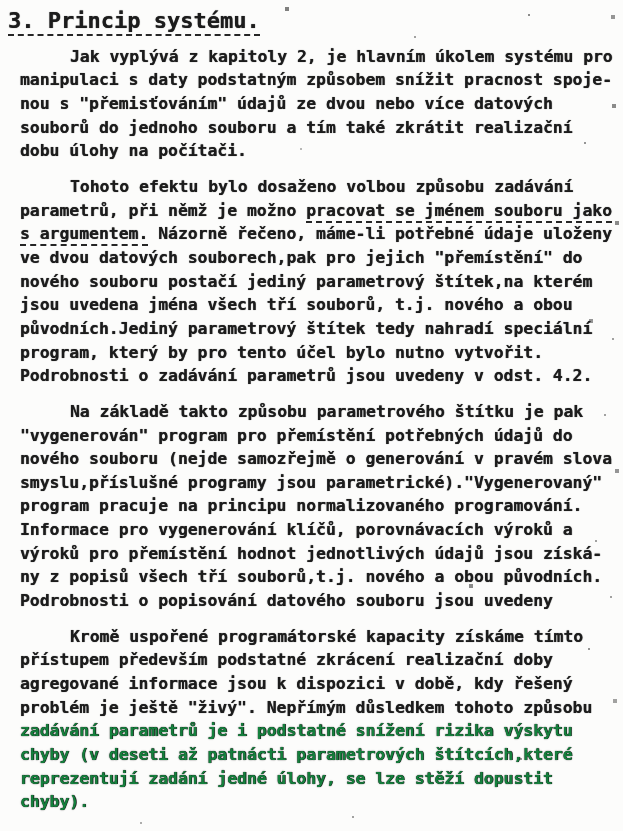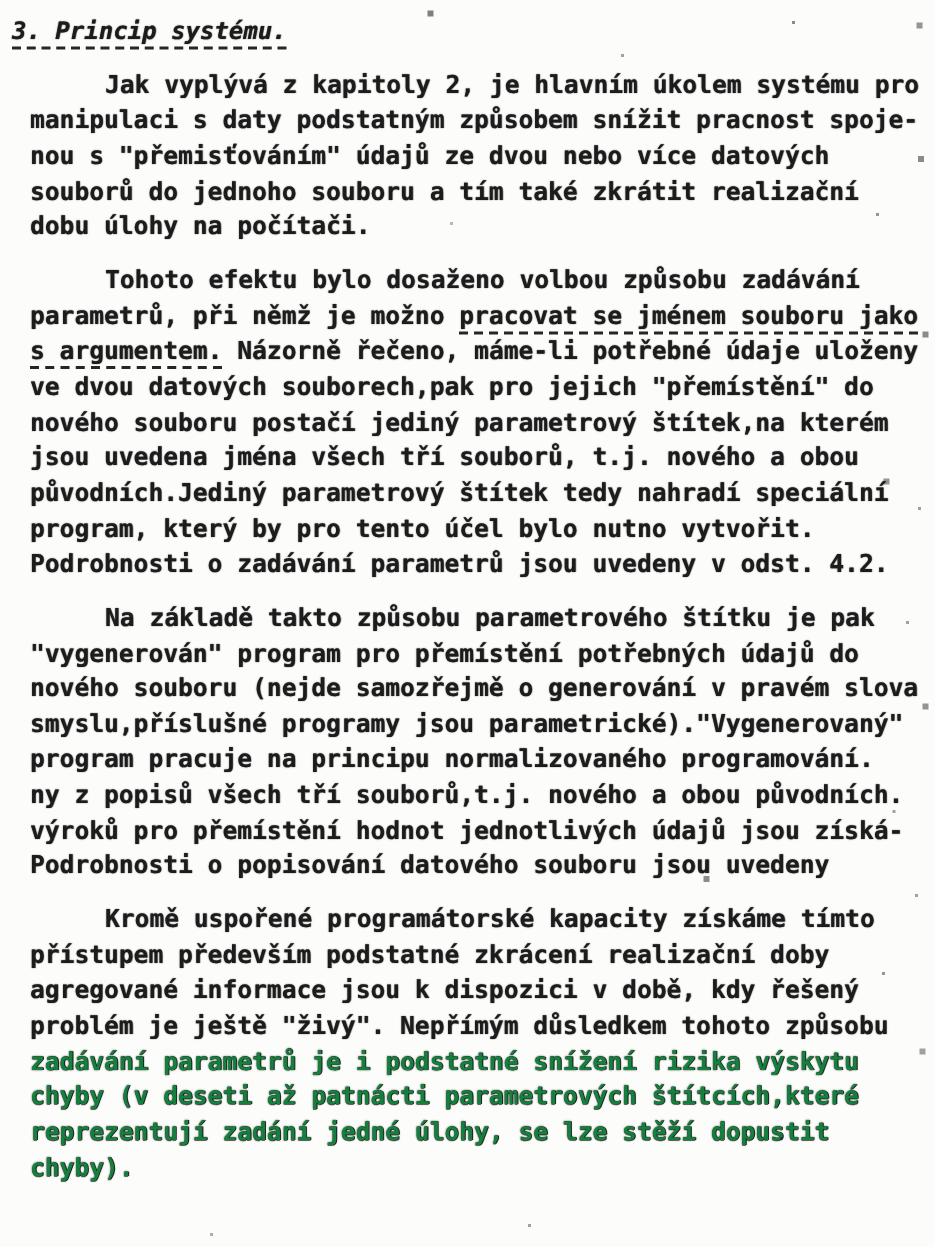"3. Princip systému." .heading { font-size: 16px -> 22px; font-style: italic -> none }
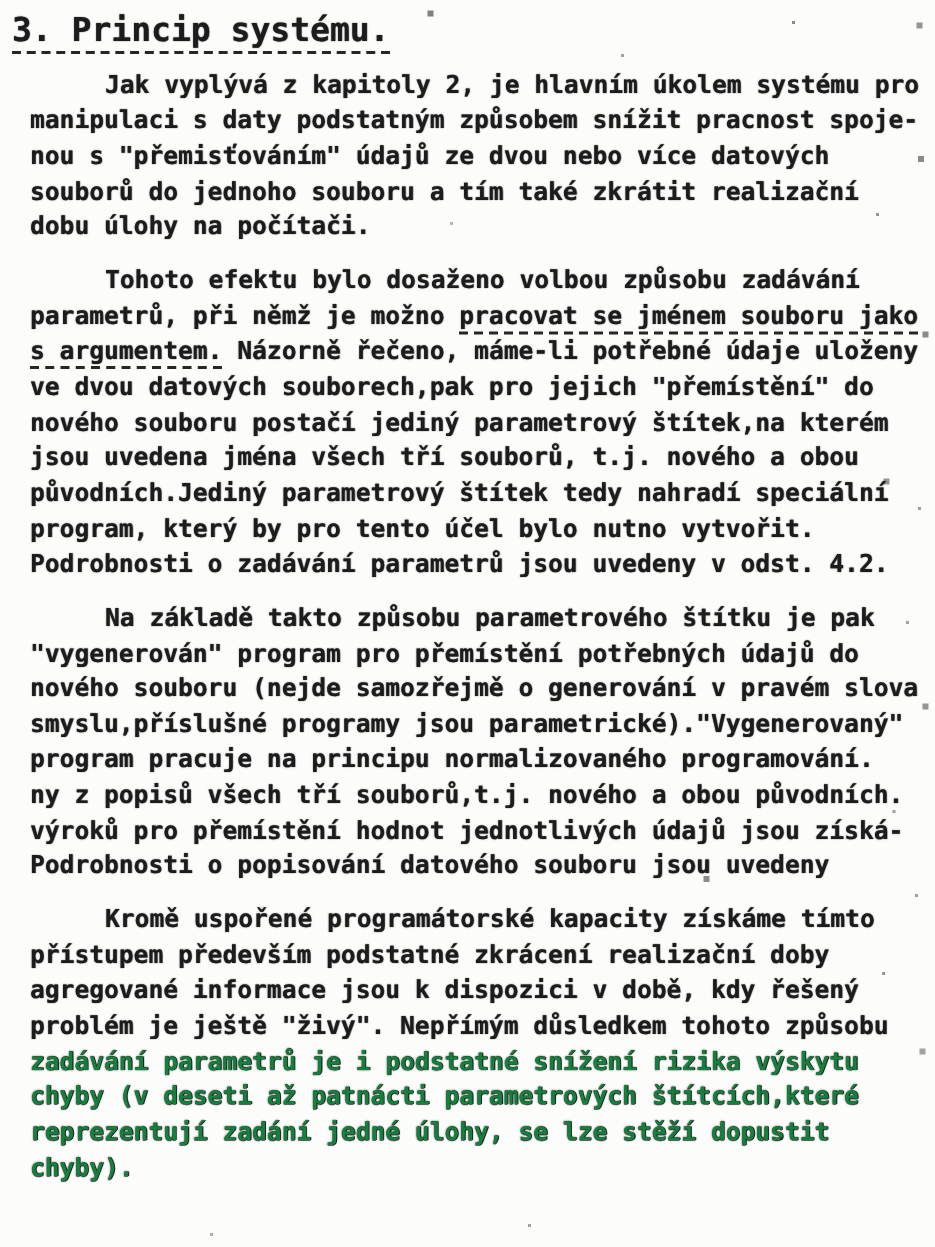"Informace pro vygenerování klíčů," div.line { html: none -> <div>Informace pro vygenerování klíčů, porovnávacích výroků a</div> }
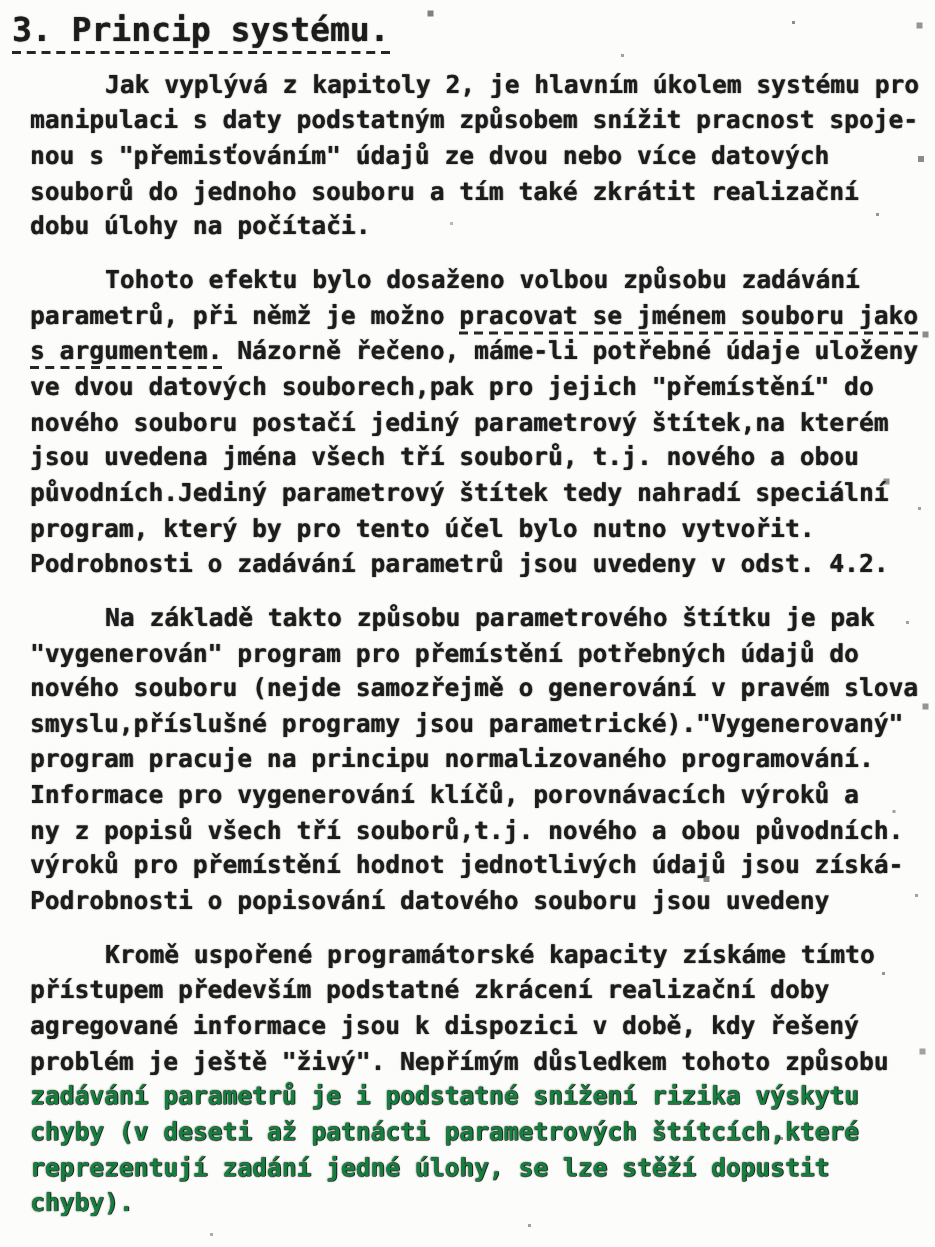"ny z popisů všech tří" div.line { order: before "výroků pro přemístění hodnot" -> after "výroků pro přemístění hodnot" }
